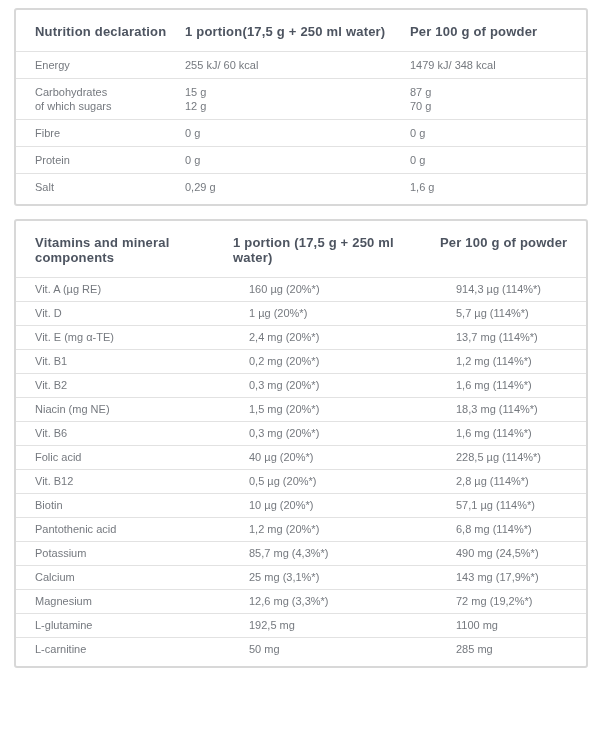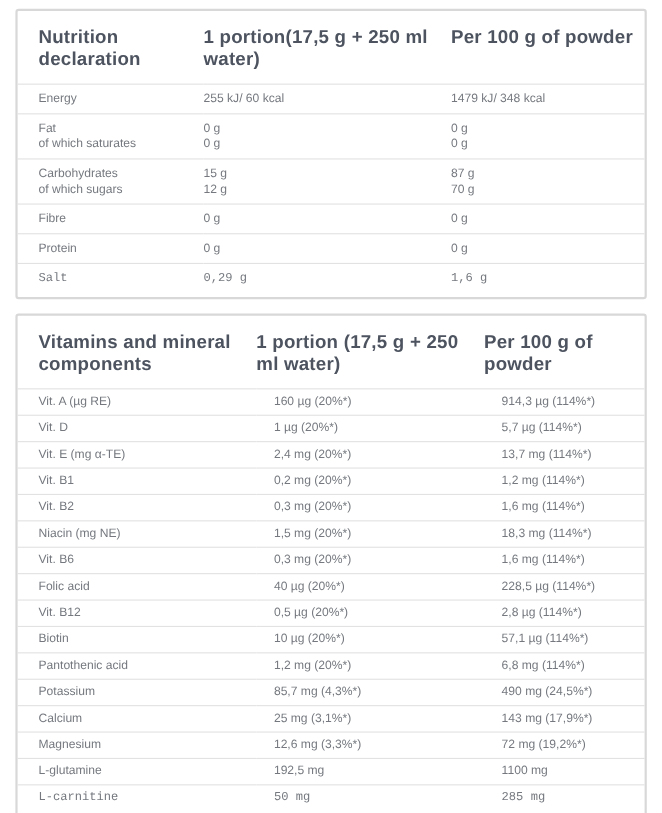"Nutrition declaration" th { font-size: 17px -> 13px }
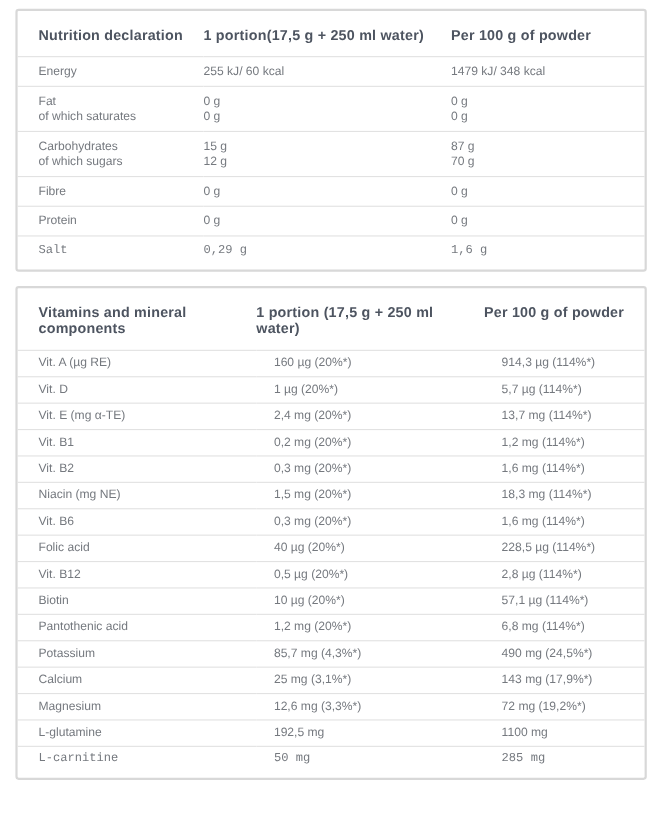"Fat" tr { html: <tr> <td>Fat of which saturates</td> <td>0 g 0 g</td> <td>0 g 0 g</td> </tr> -> none }
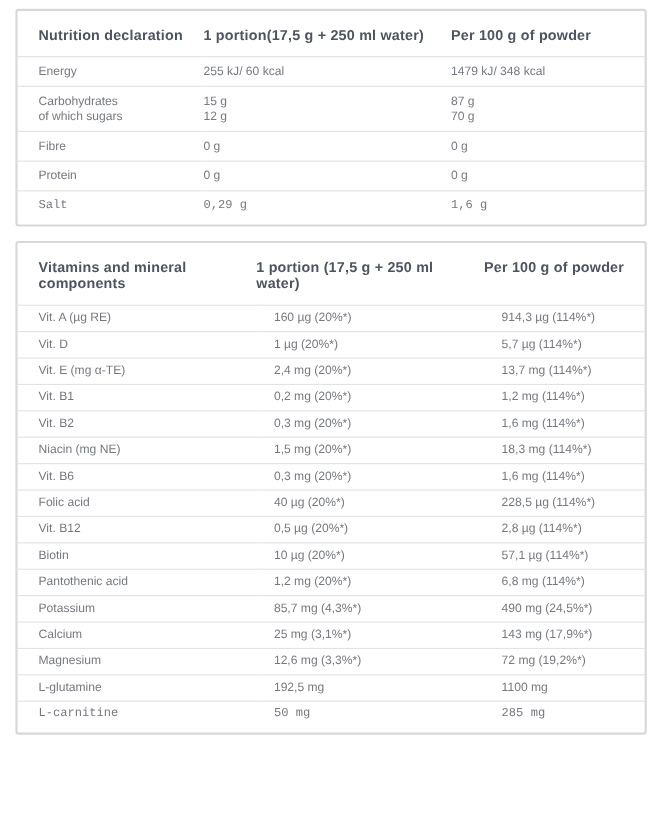"Salt" tbody tr:last-child td { font-family: Liberation Mono, monospace -> none }
